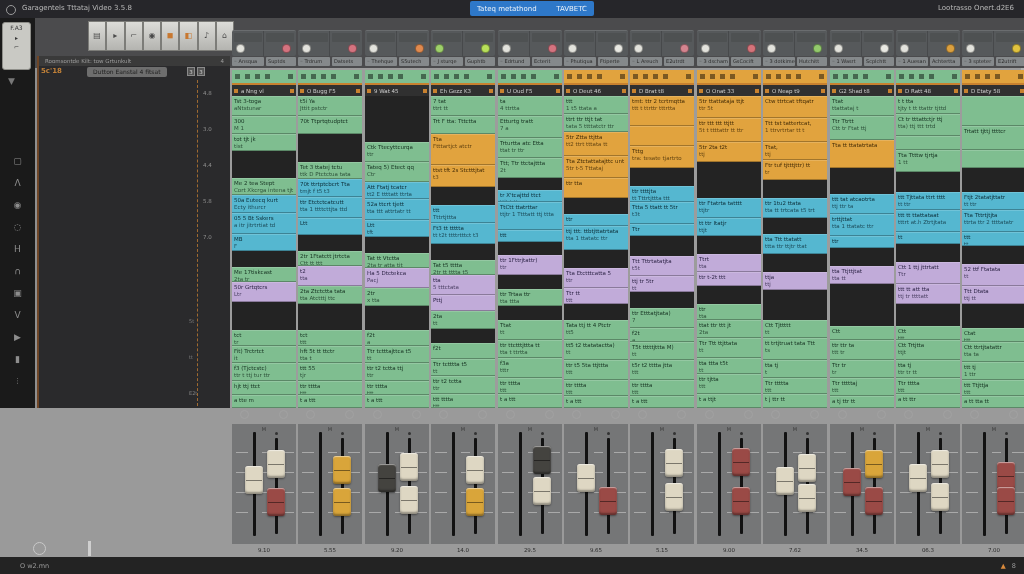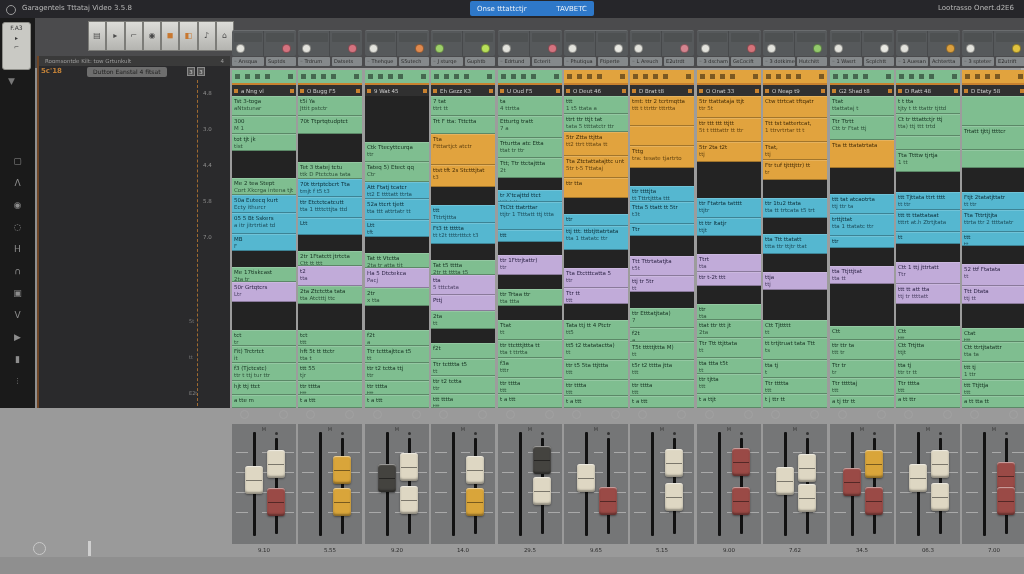"Onse tttattctjr" span { text: Onse tttattctjr -> Tateq metathond }
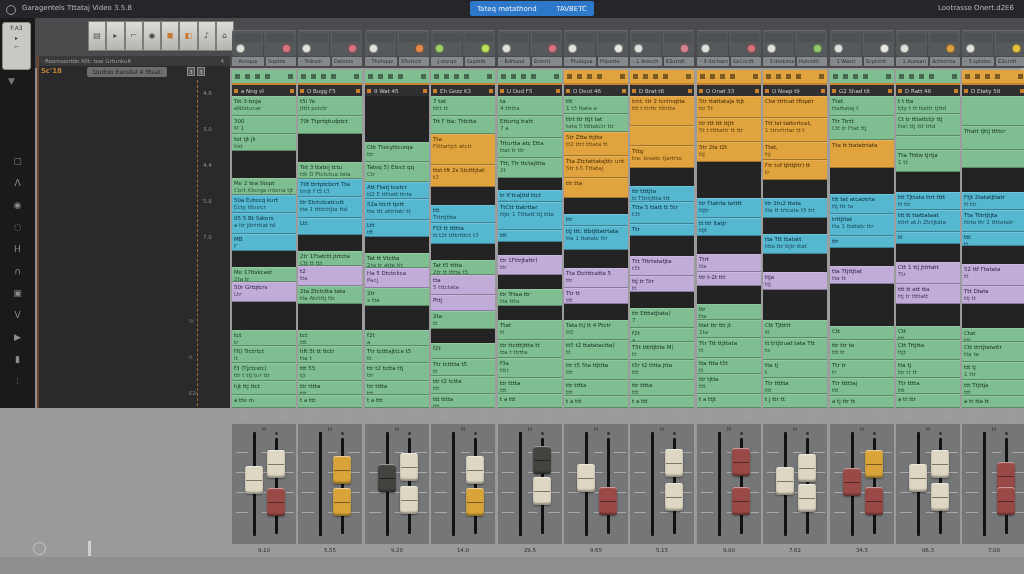"O w2.mn" div.abs { html: none -> <div> <span>O w2.mn</span> <span> <span>▲</span> <span>8</span> </span> </div> }
